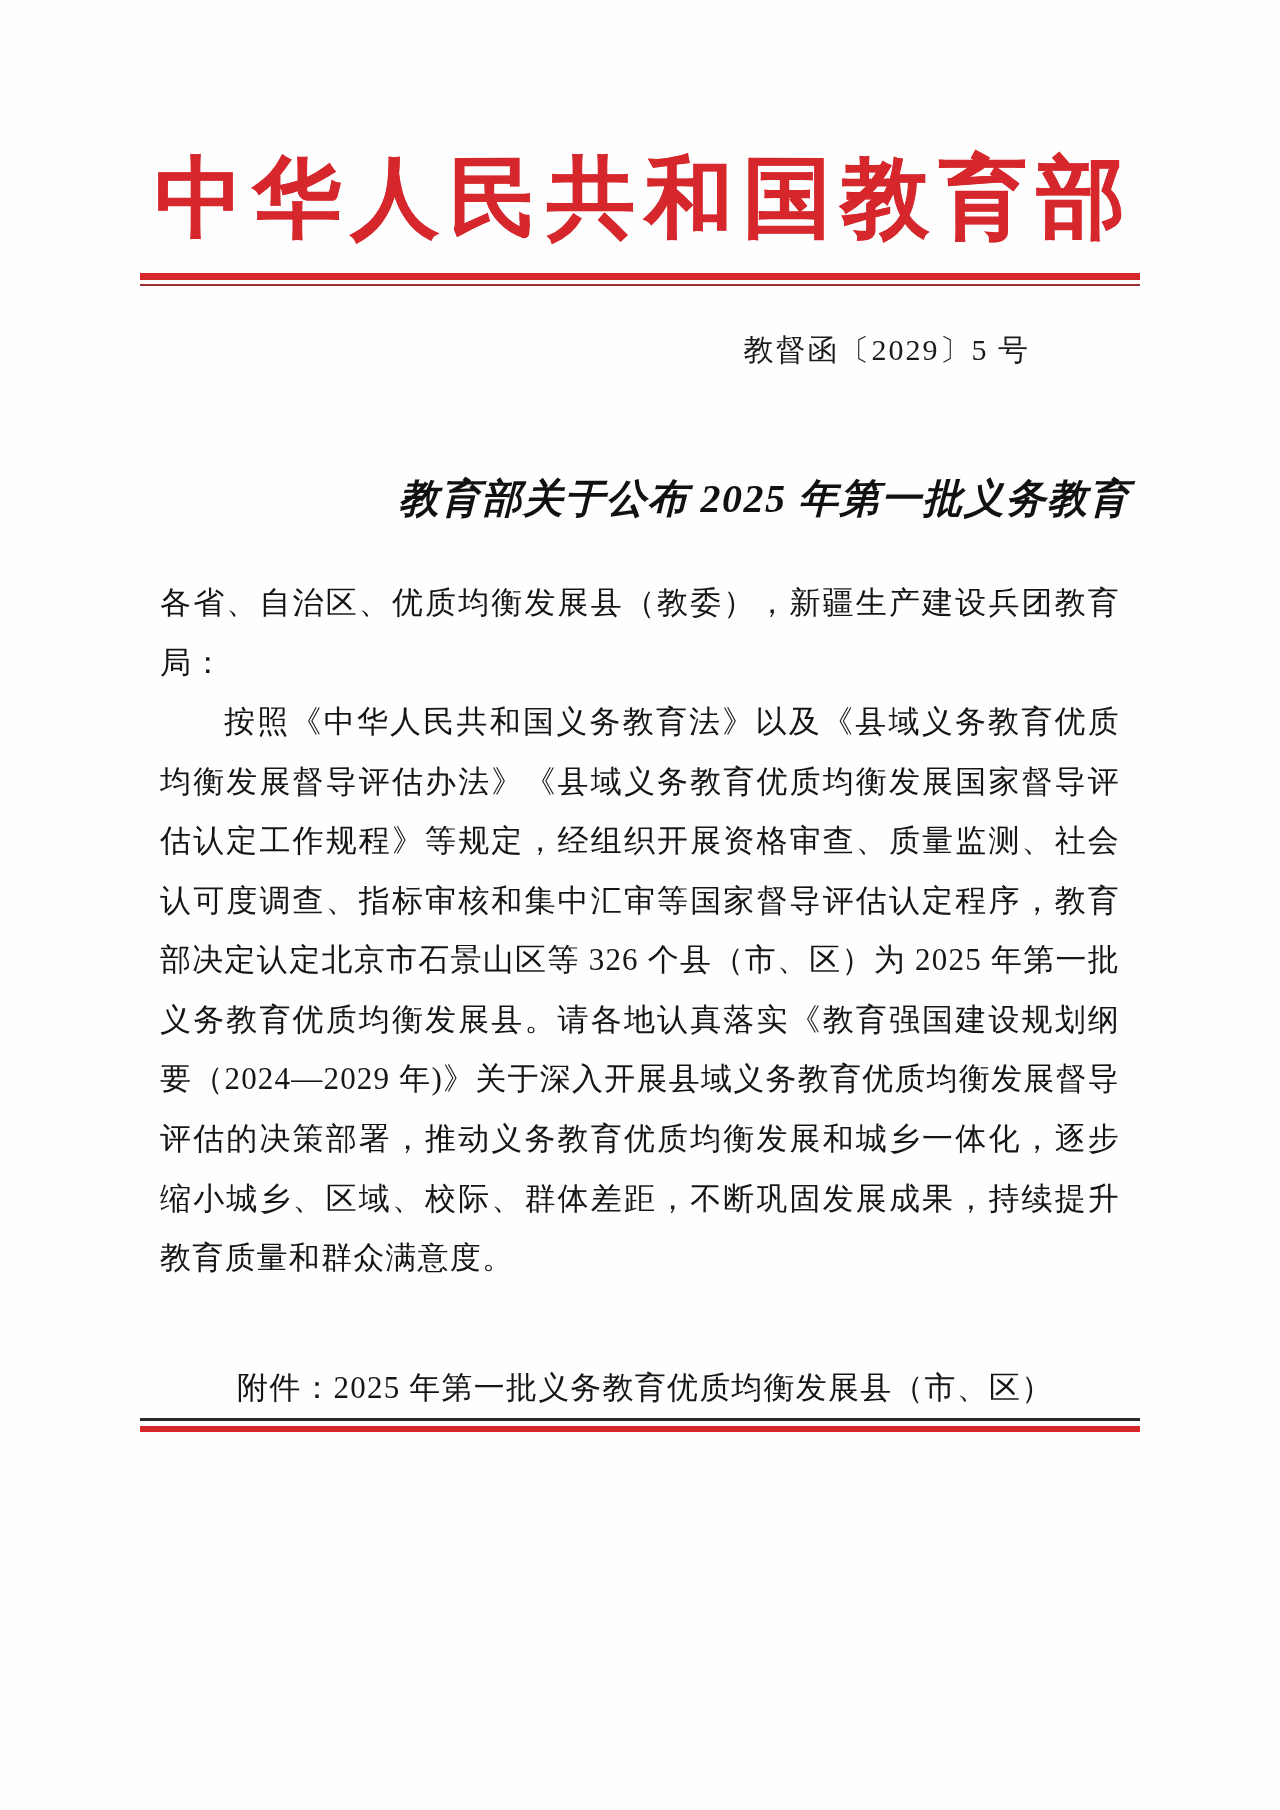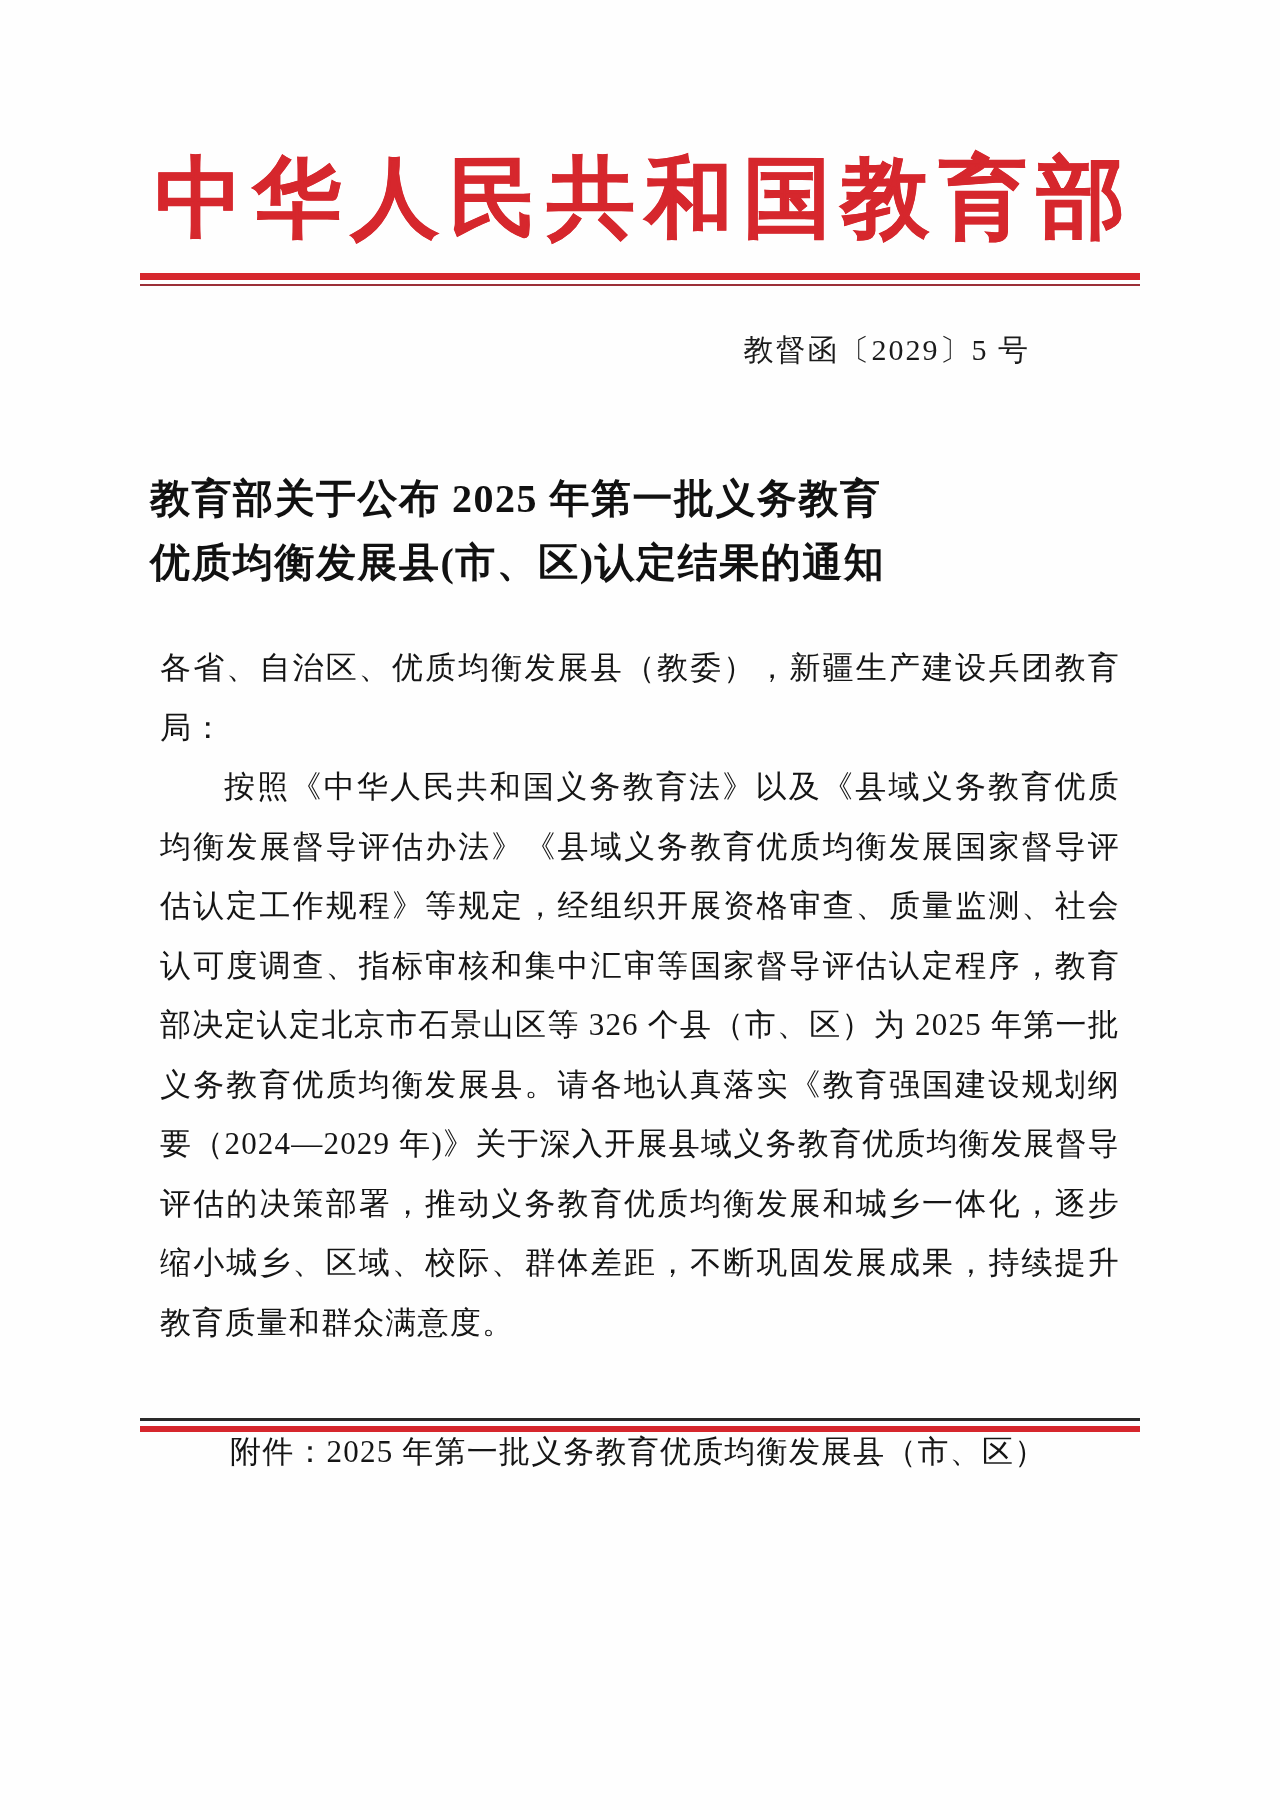"教育部关于公布 2025 年第一批义务教育" .doc-title { font-style: none -> italic; text-align: left -> right }
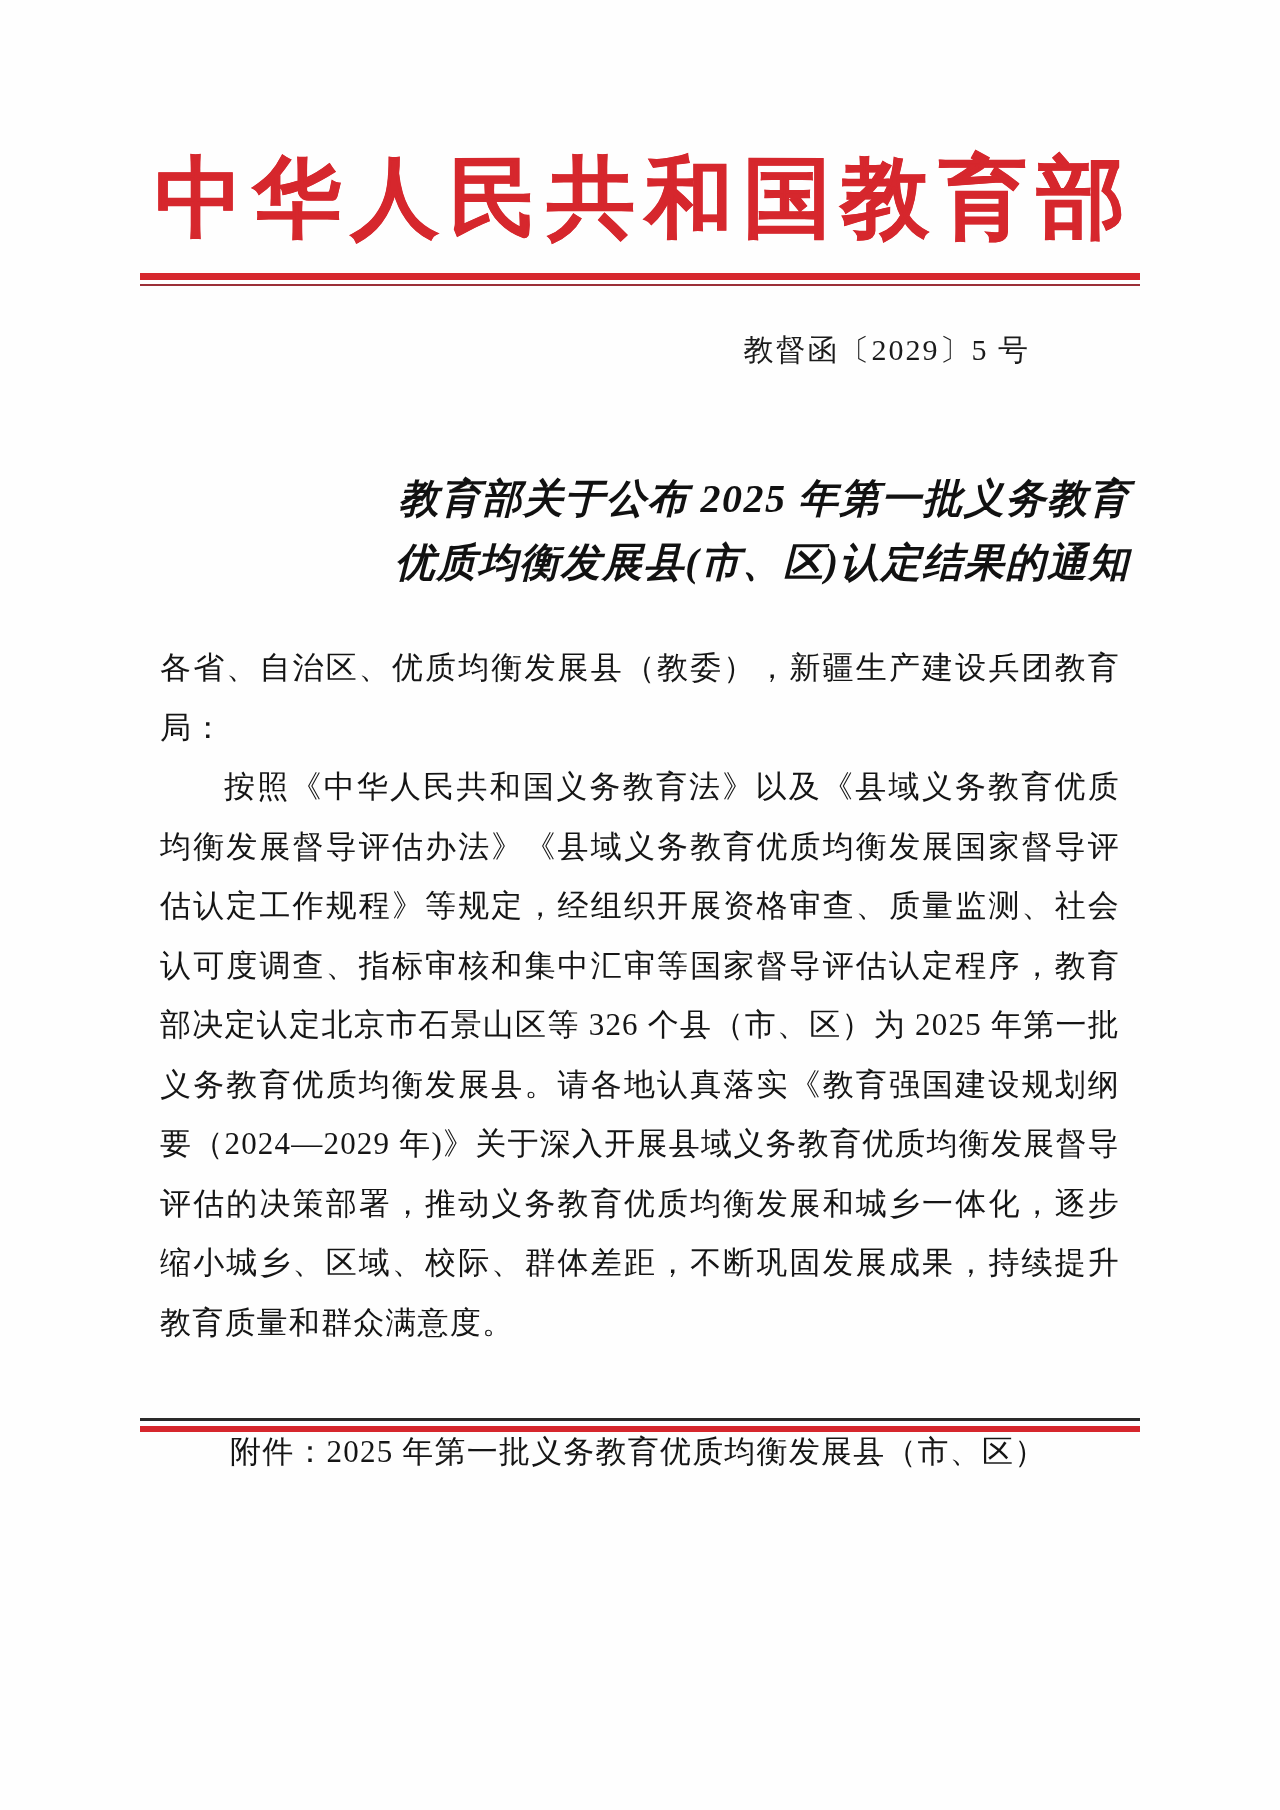"优质均衡发展县(市、区)认定结果的通知" div.doc-title-line { html: <div>优质均衡发展县(市、区)认定结果的通知</div> -> none }
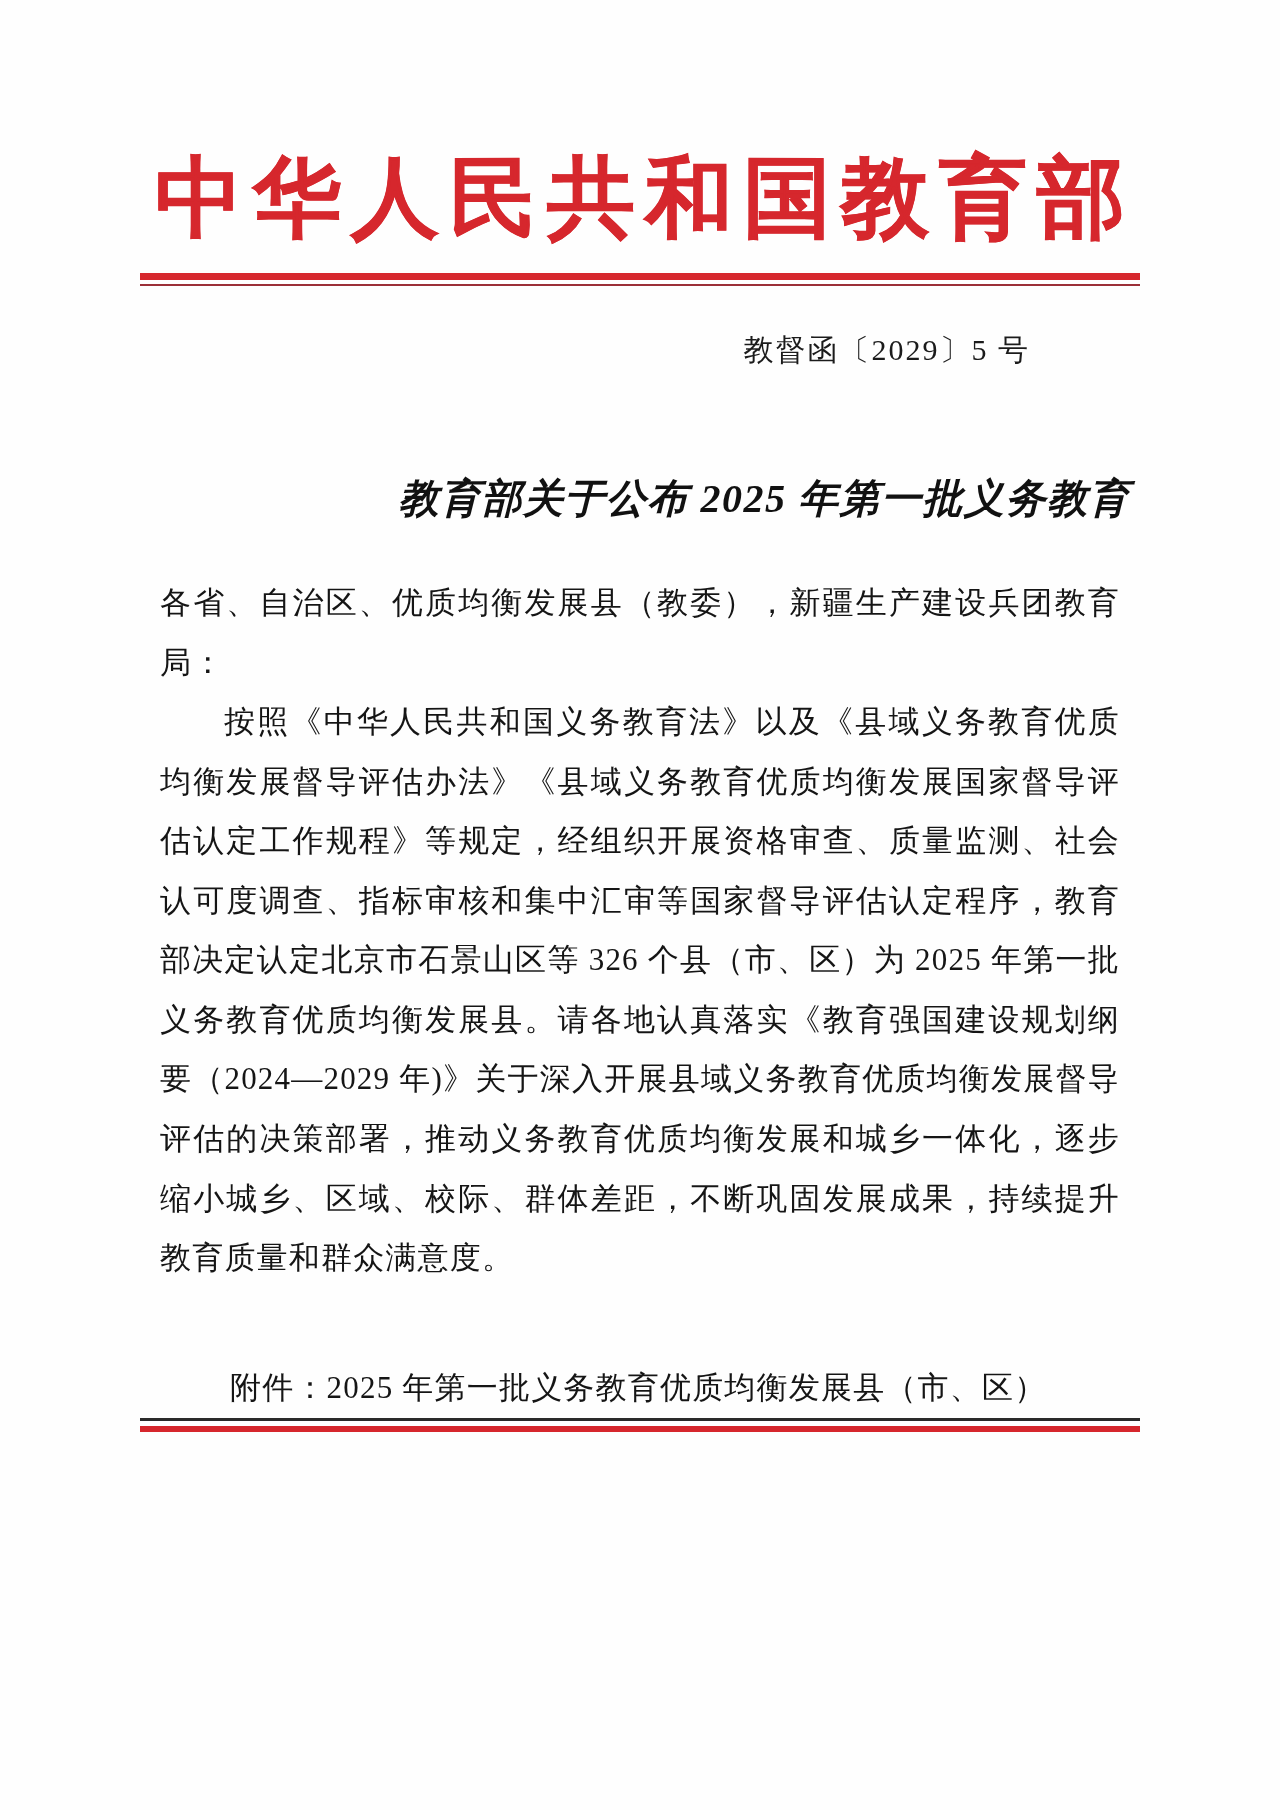"附件：2025 年第一批义务教育优质均衡发展县（市、区）" .attach { margin: 8px -> 15px }
